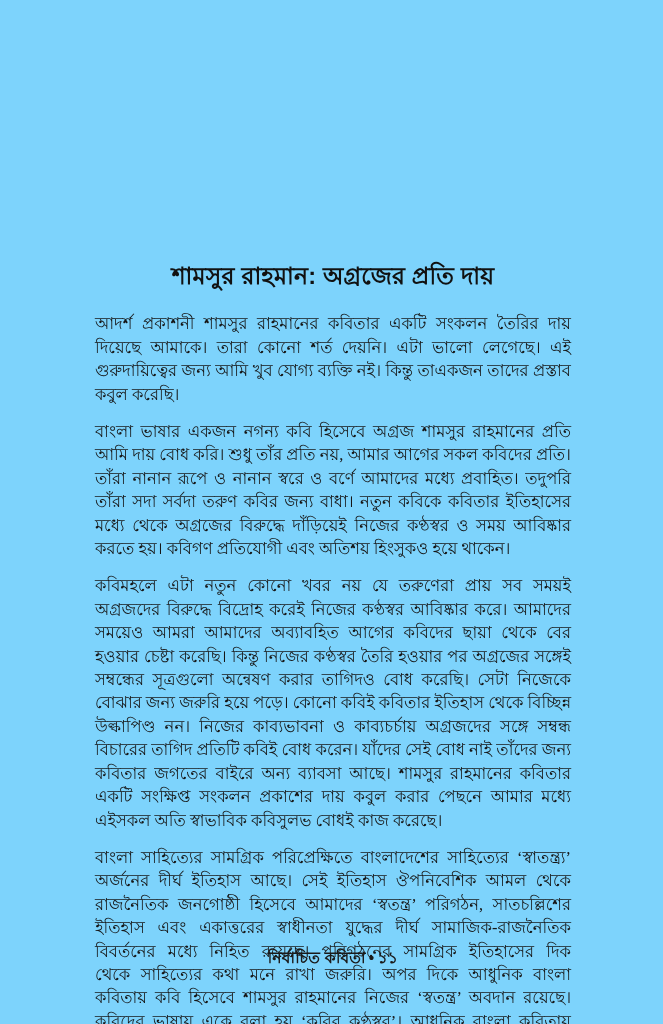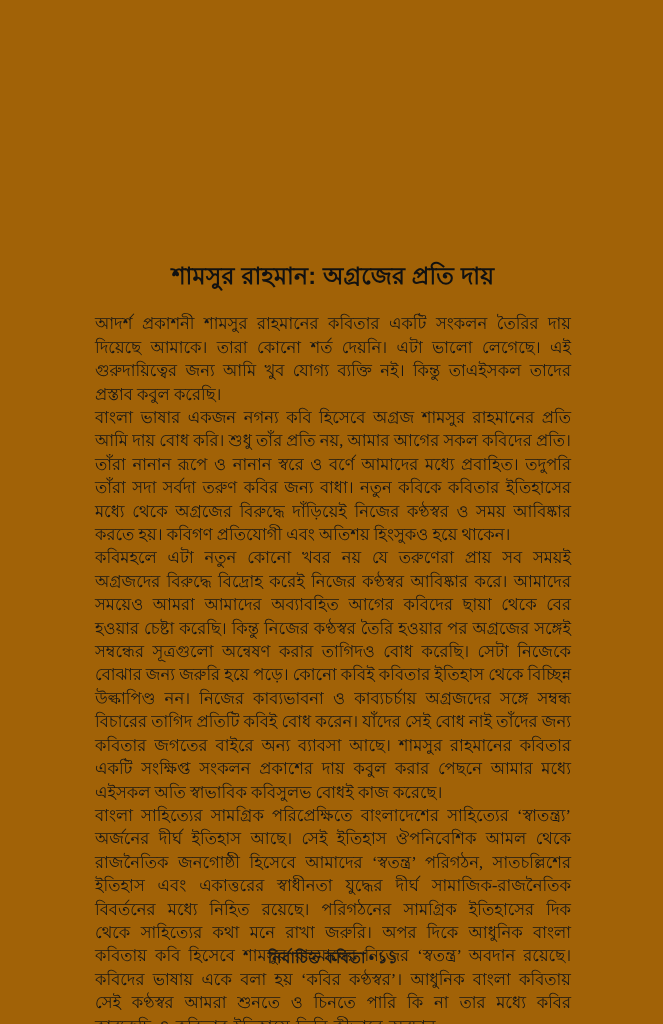"শামসুর রাহমান: অগ্রজের প্রতি দায়" .page { background: #a16207 -> #7dd3fc }
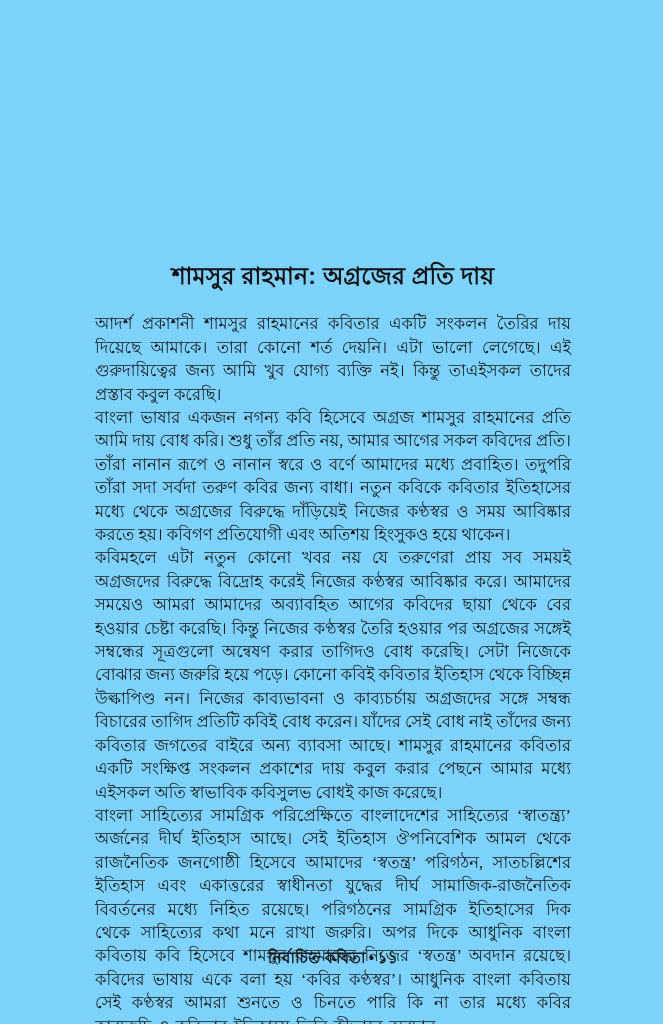"আদর্শ প্রকাশনী শামসুর রাহমানের কবিতার" p.body-text { text: তাএইসকল -> তাএকজন }
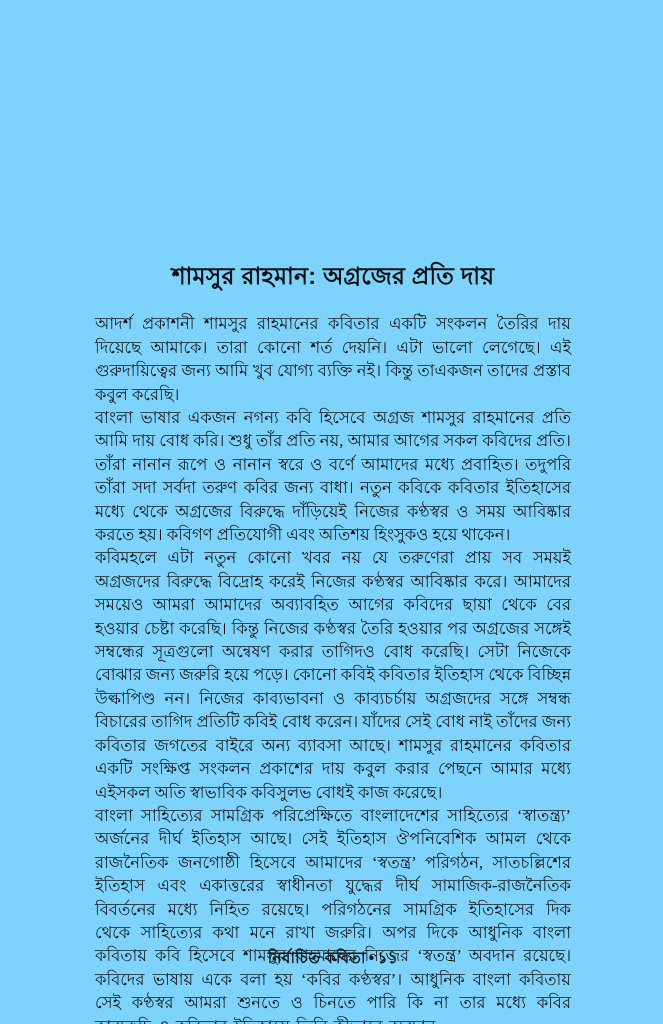"বাংলা ভাষার একজন নগন্য কবি" .para-gap { margin-top: none -> 14px }
